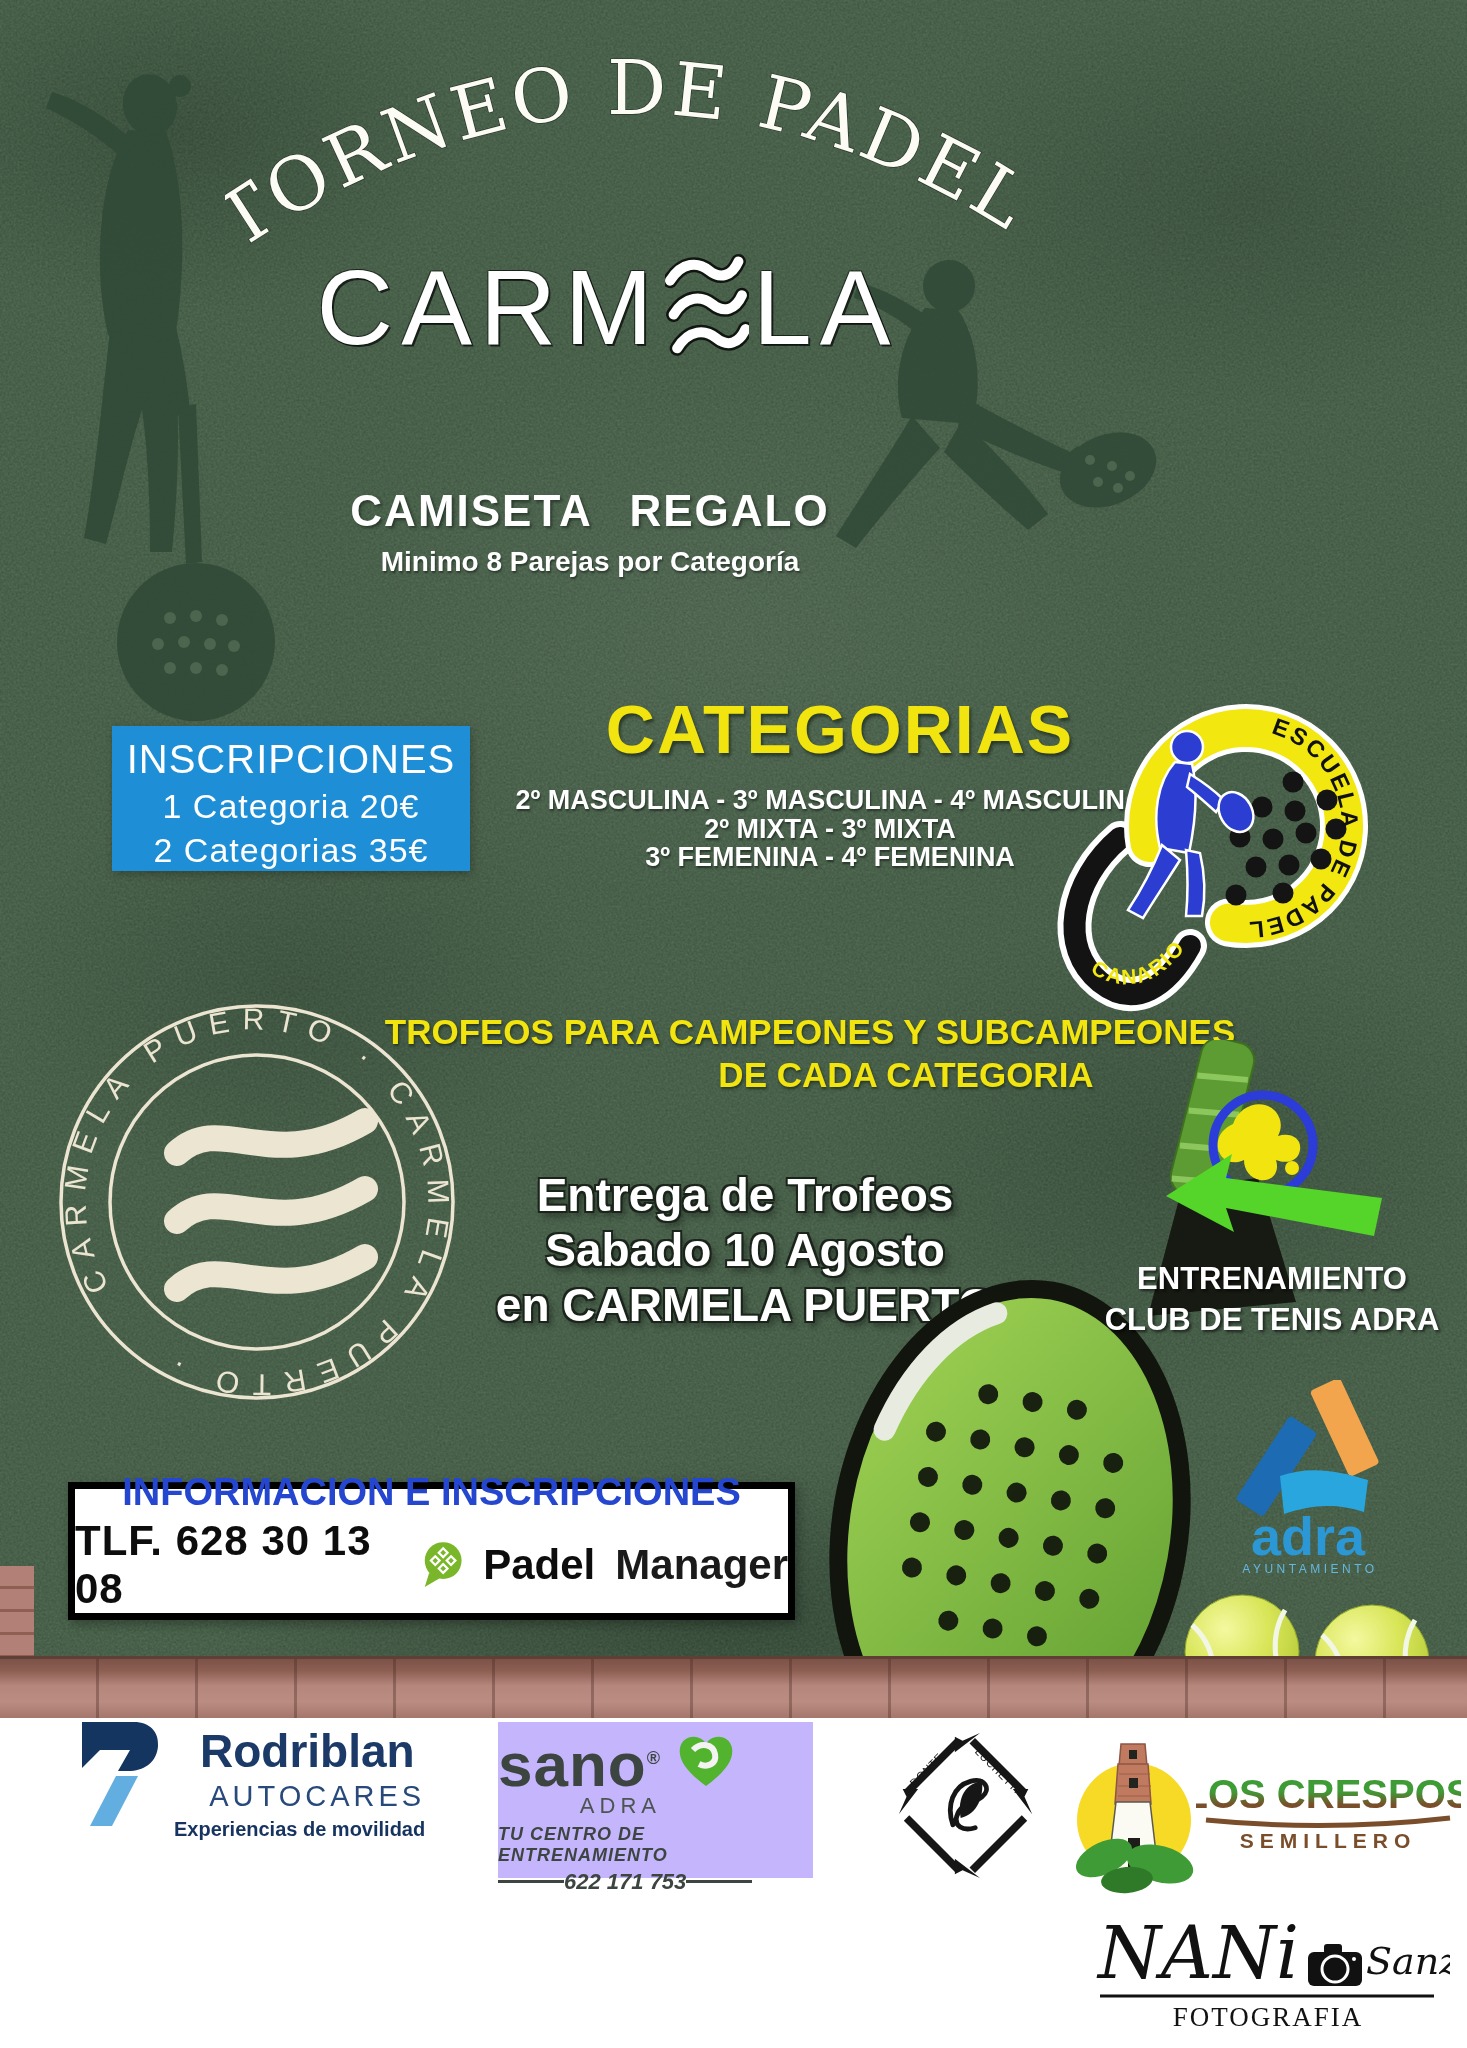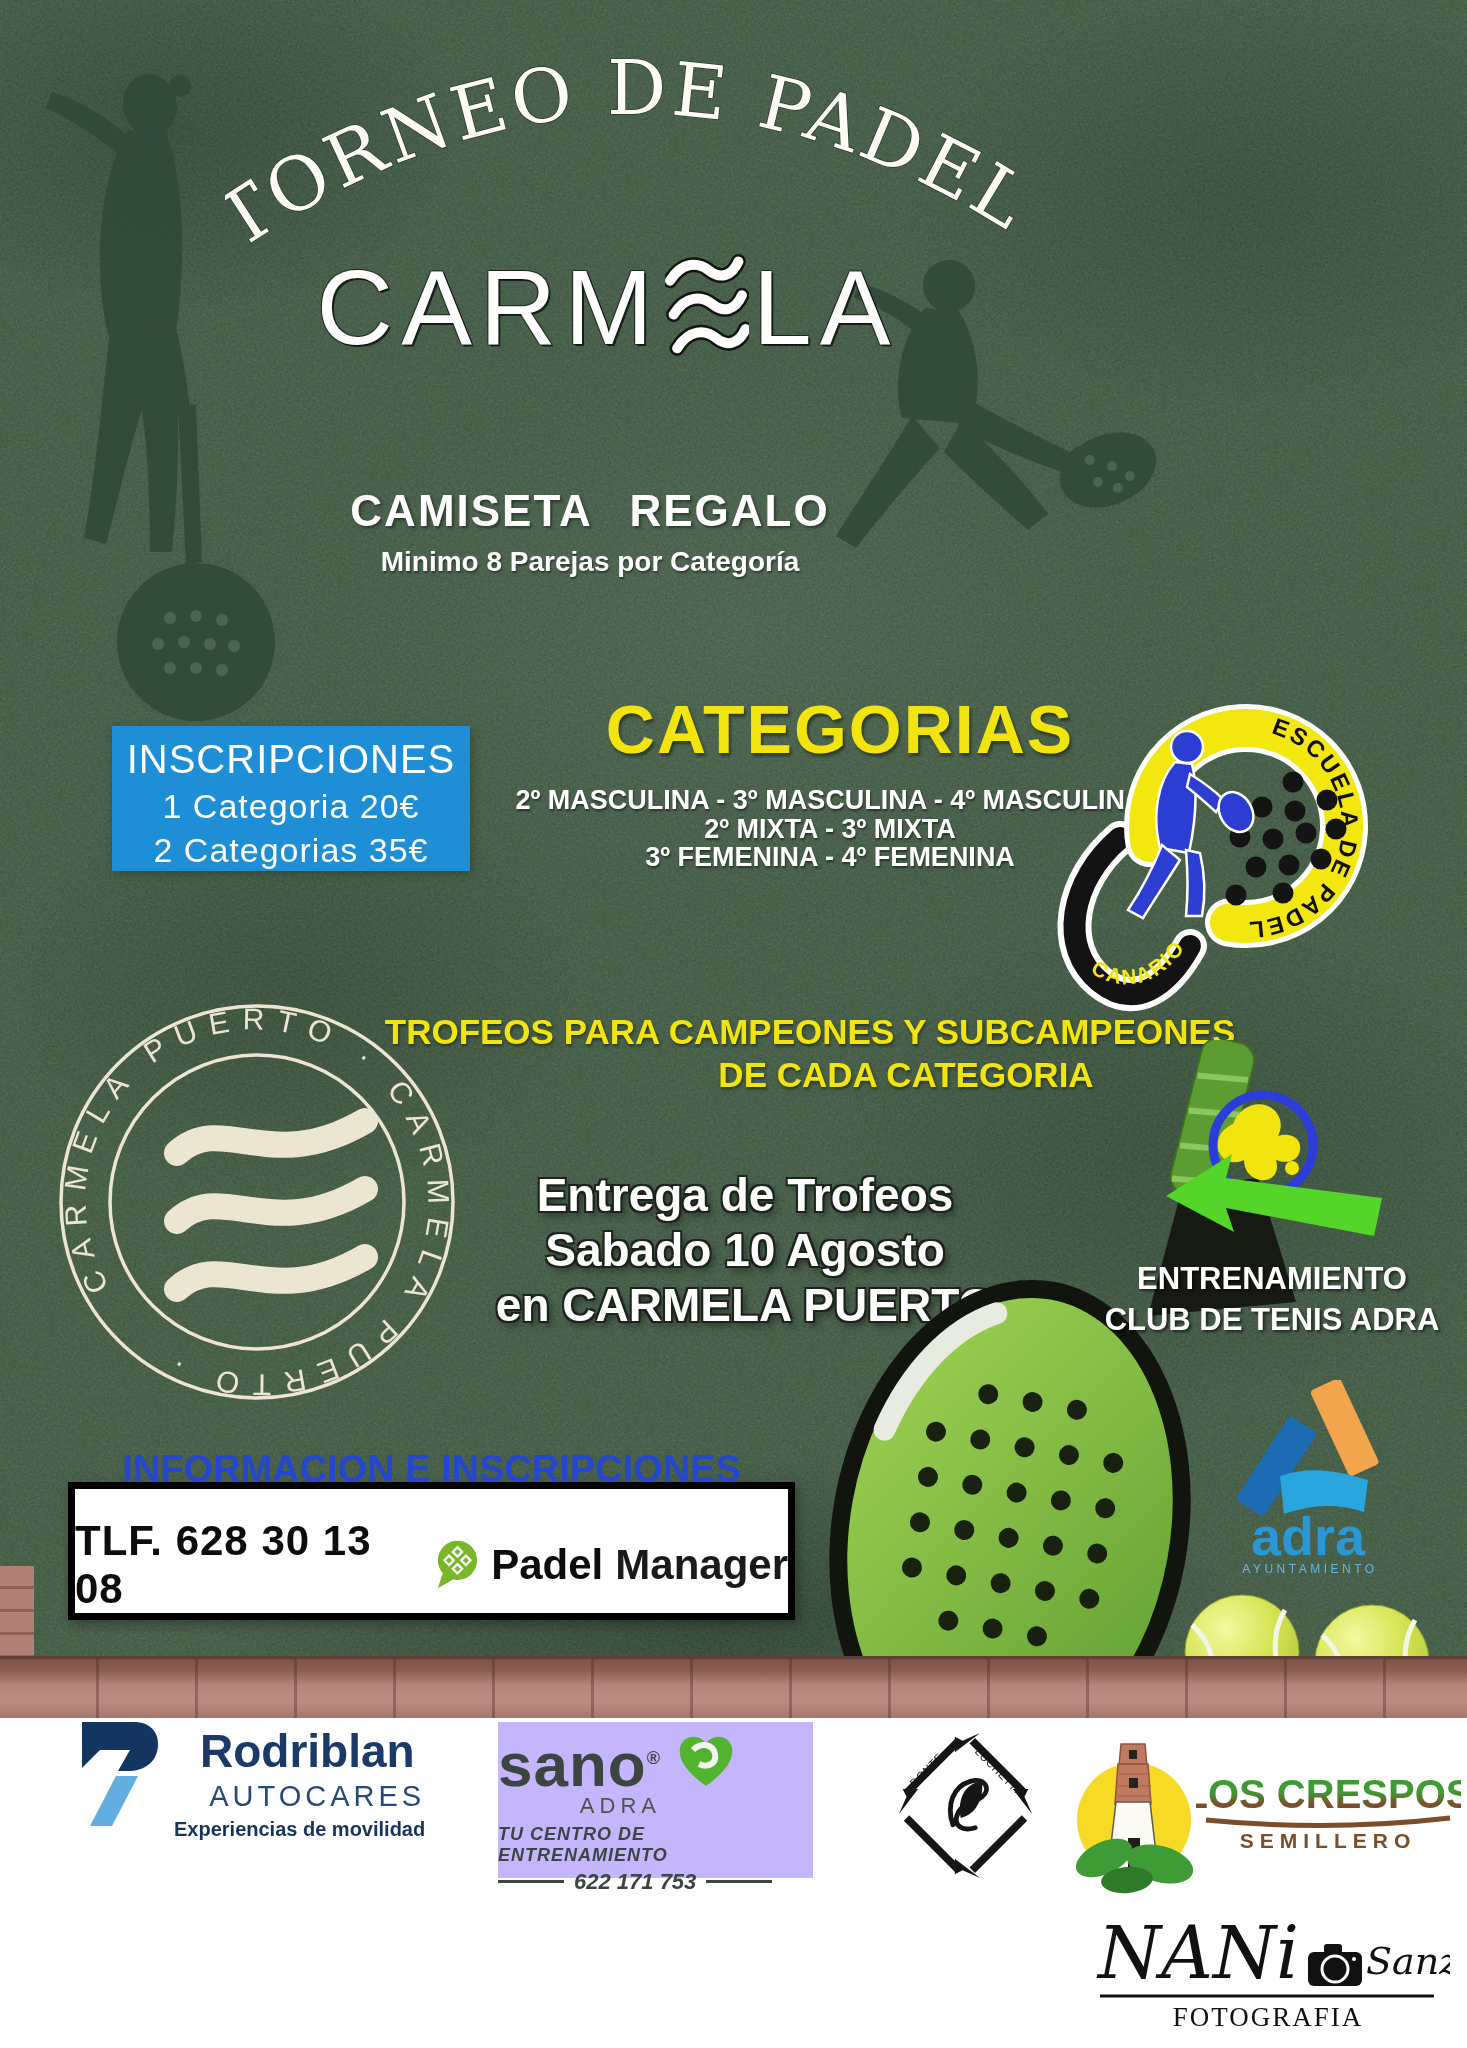"TLF. 628 30 13 08" .info-row { gap: 12px -> 20px; margin-top: 23px -> none }
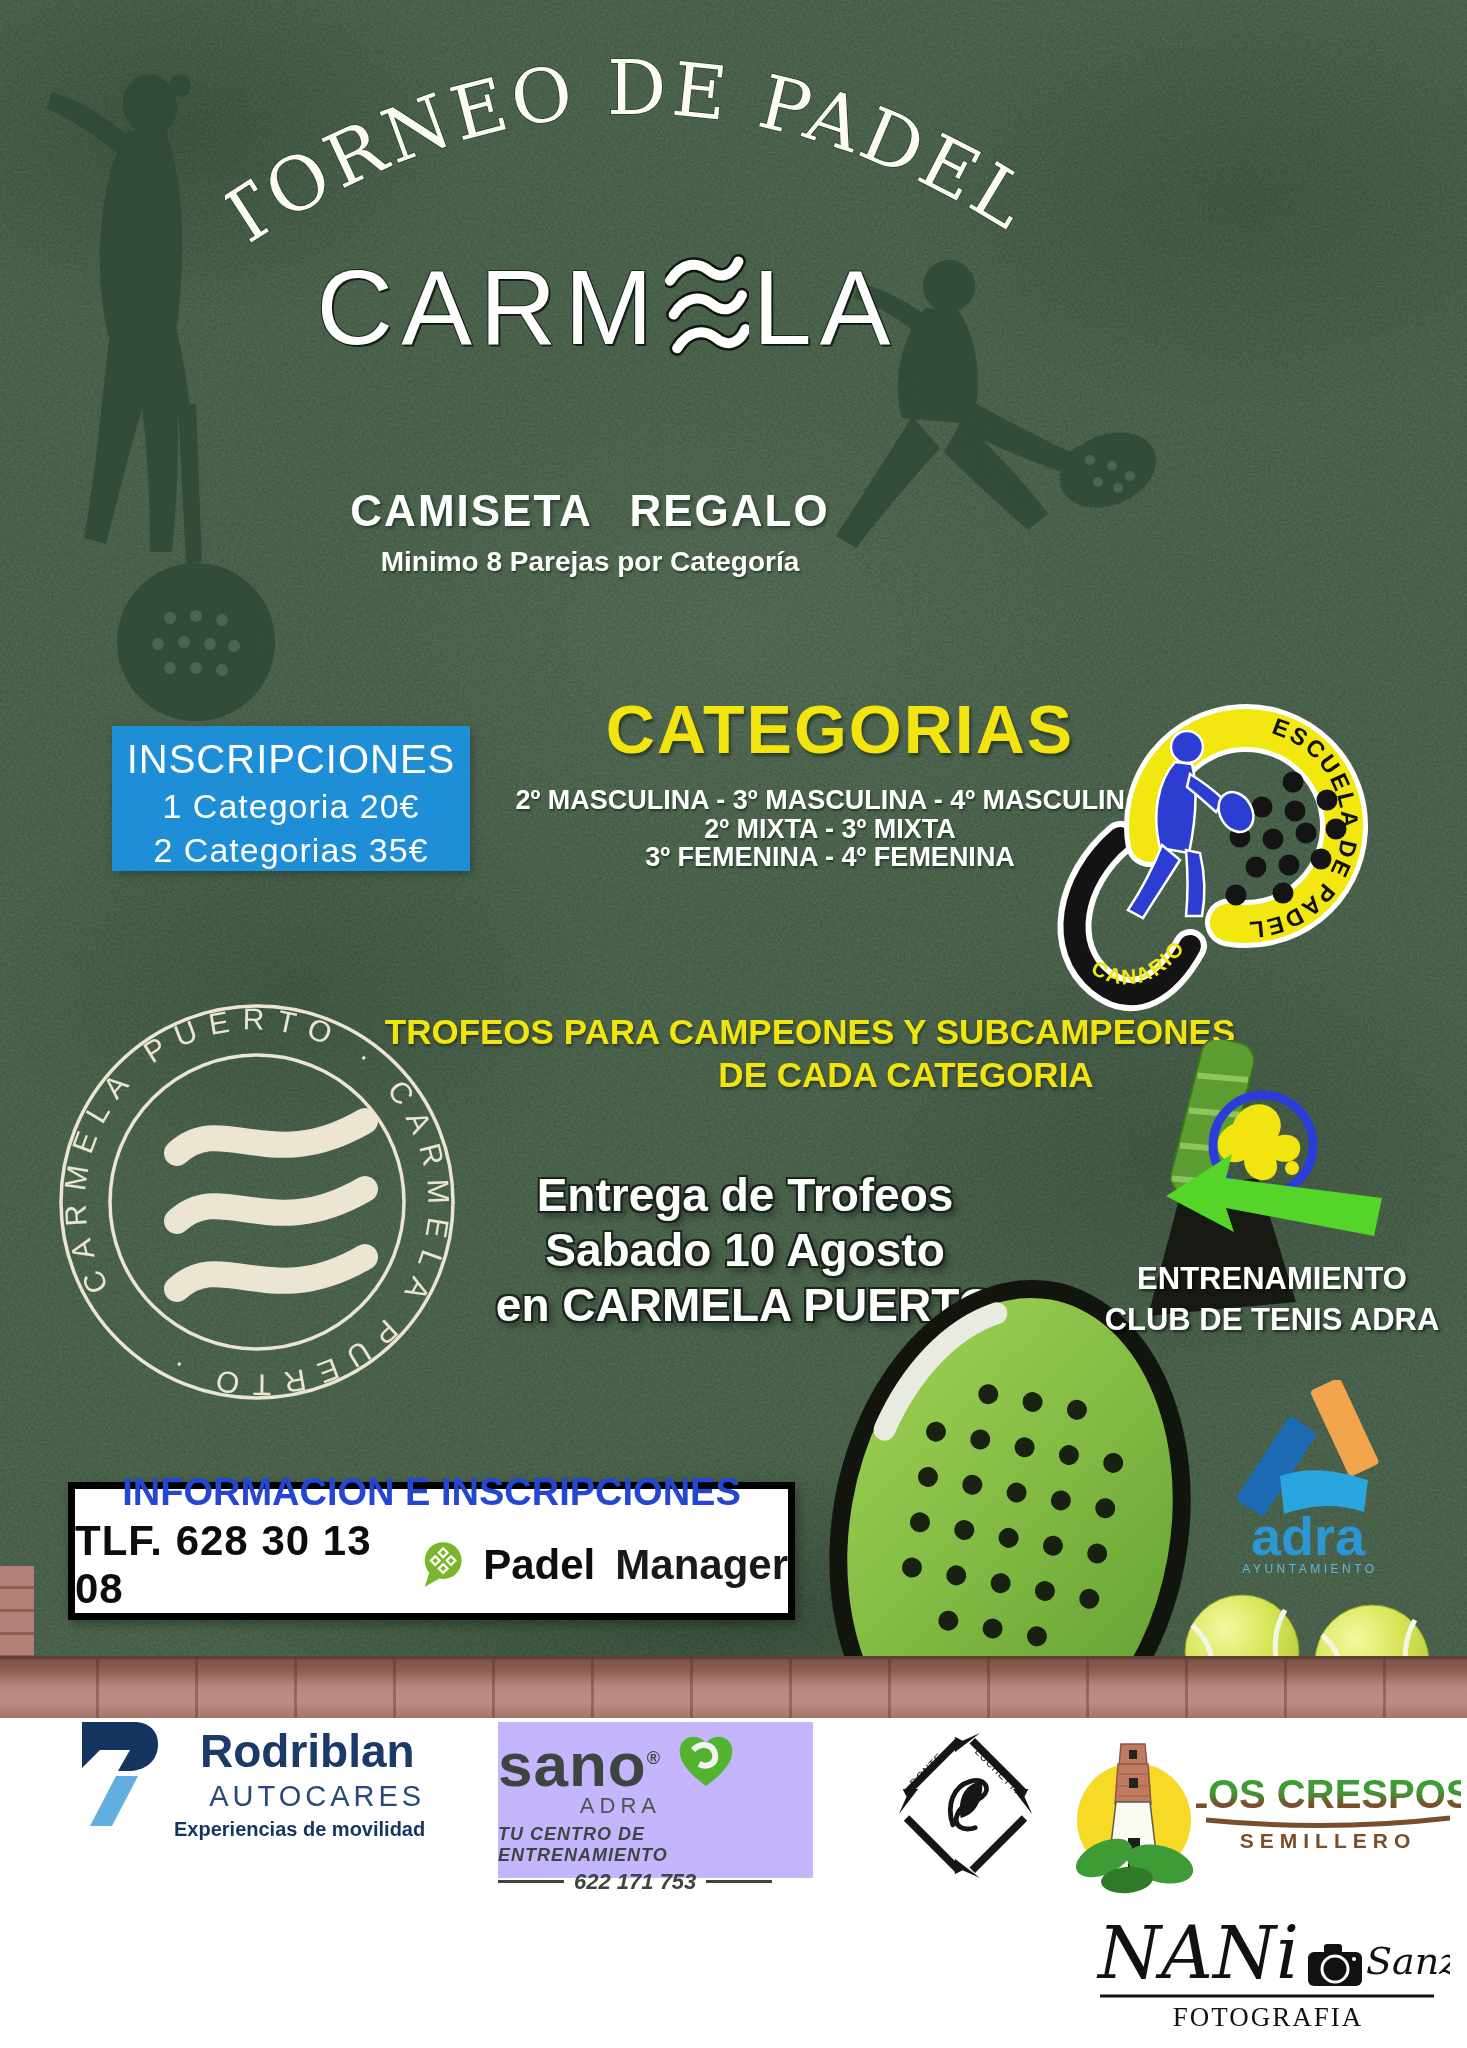"622 171 753" .sano-phone { gap: 10px -> none }
